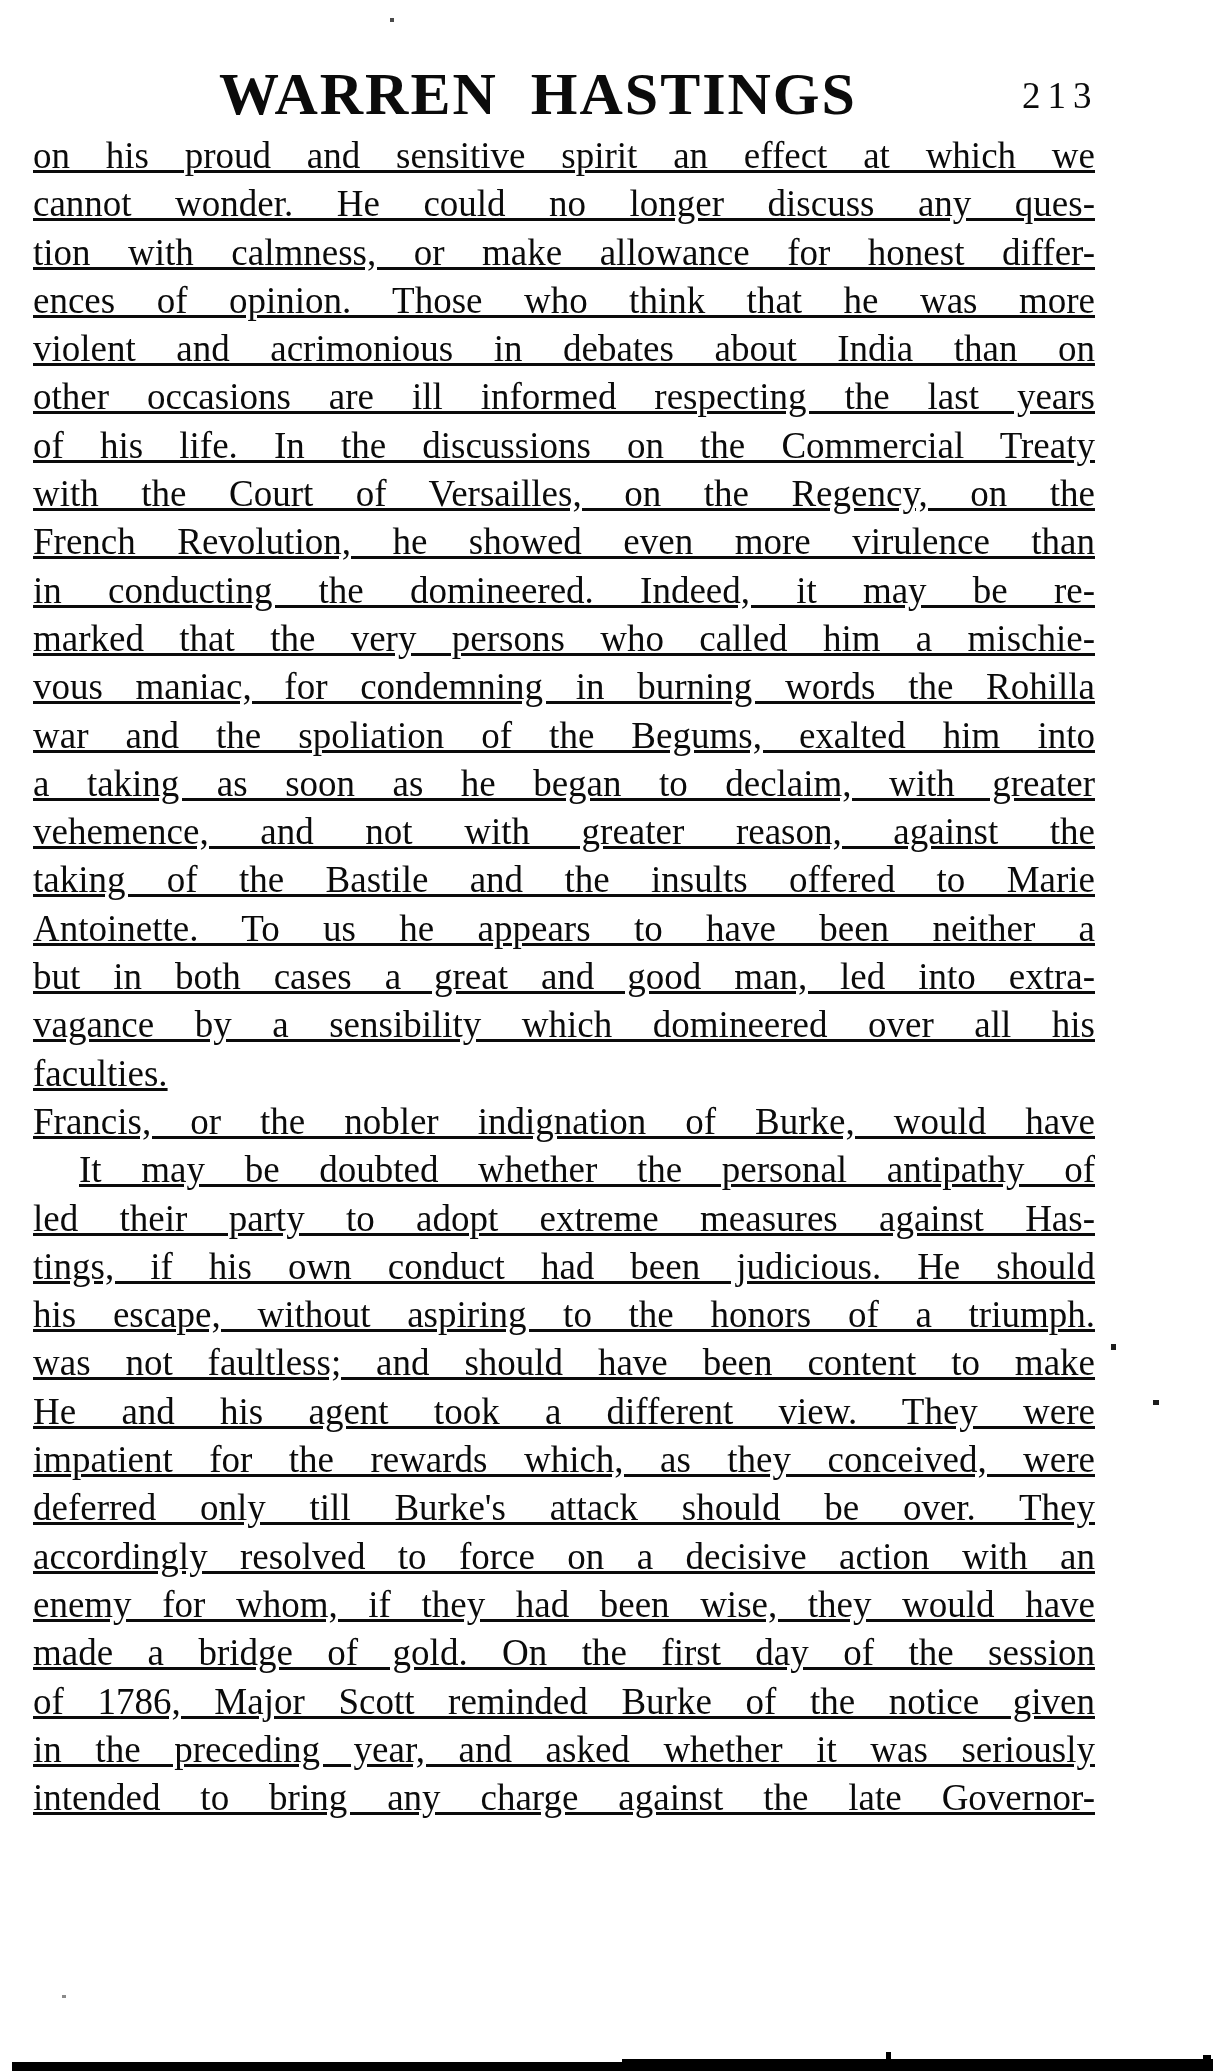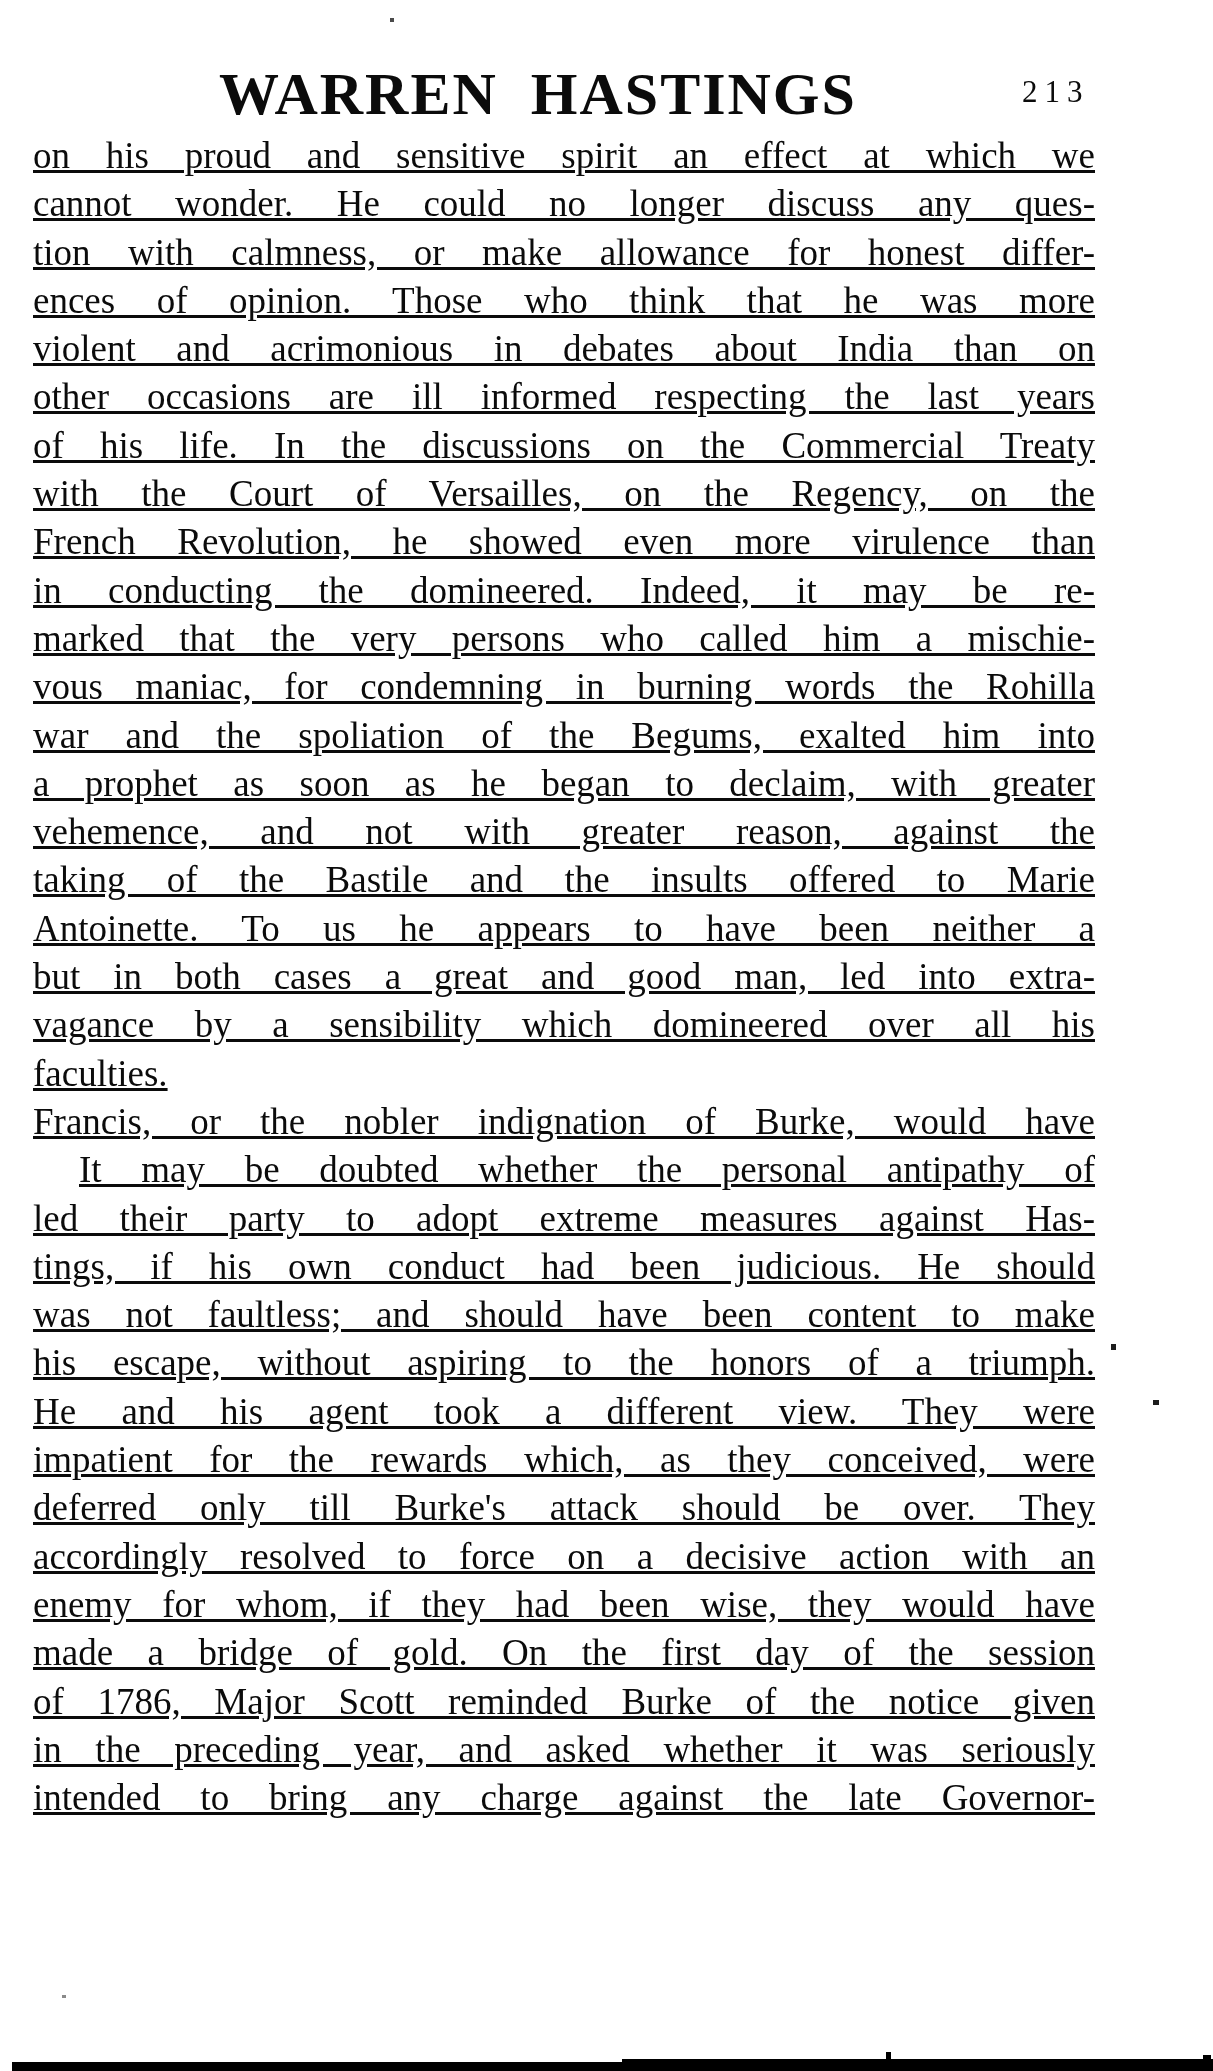"213" .page-number { font-size: 31px -> 37px }
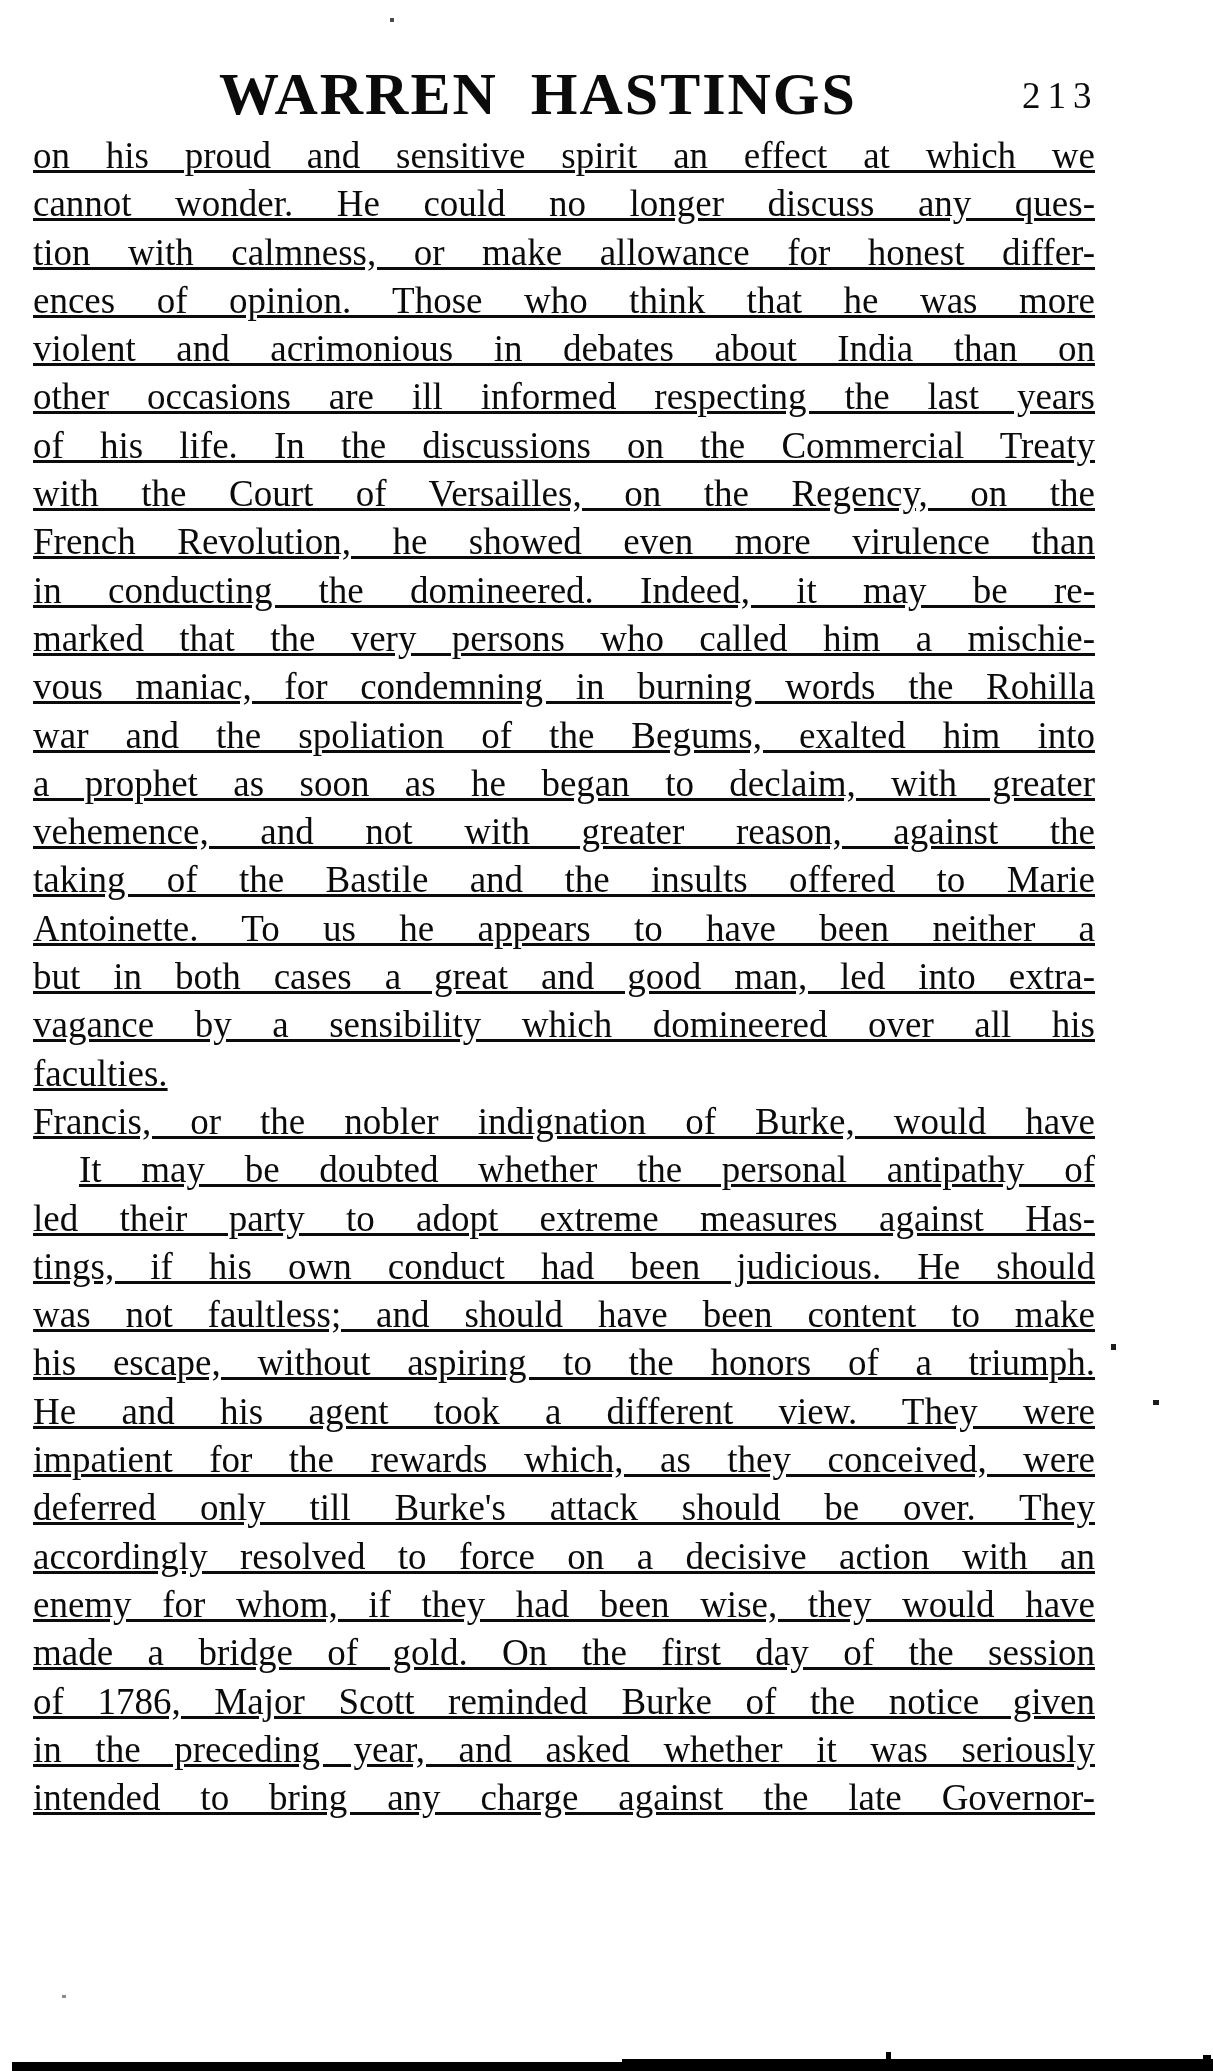"a prophet as soon as" div.line { text: prophet -> taking }
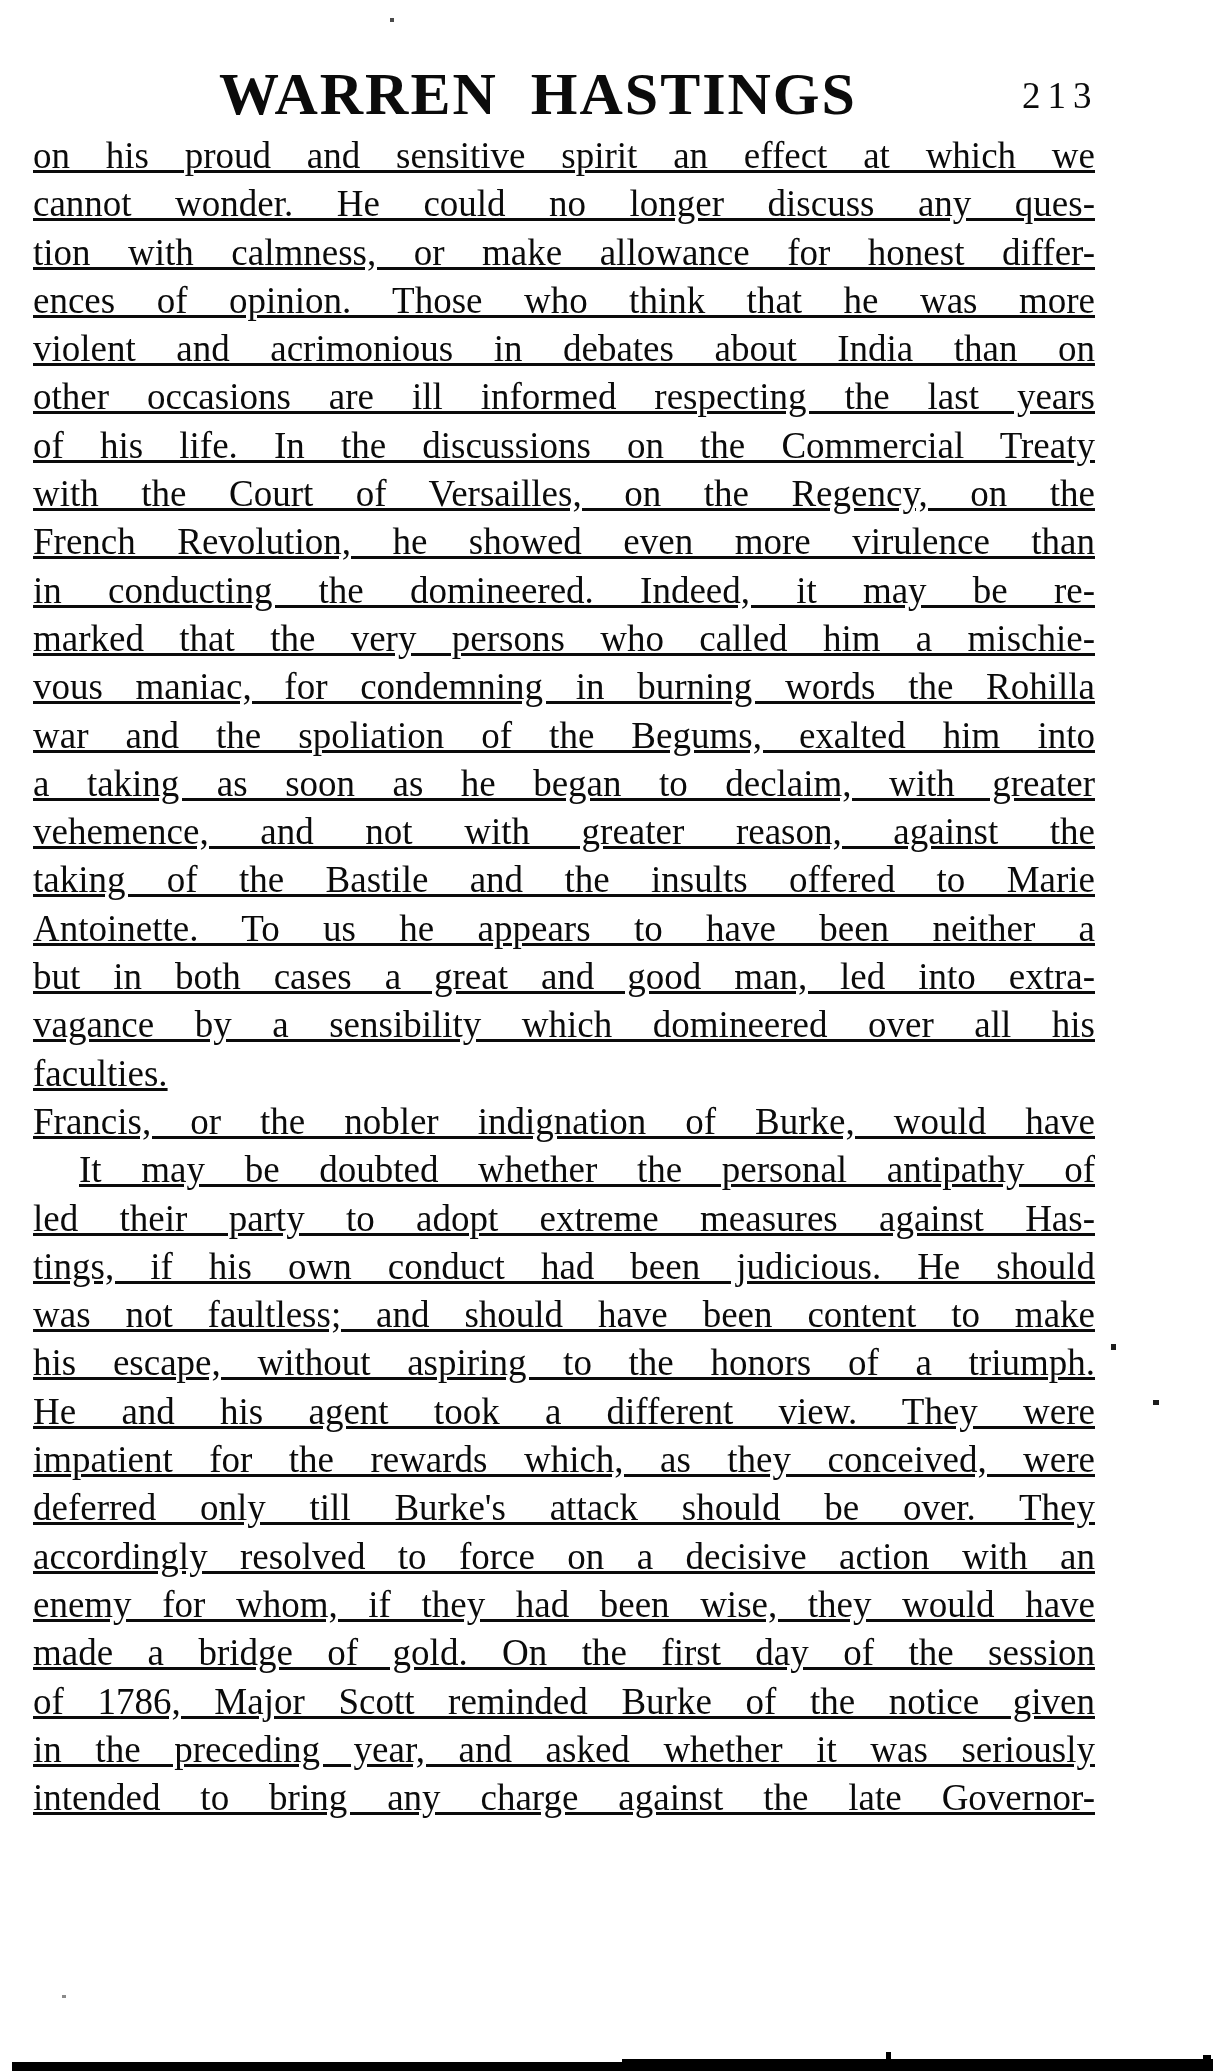"was not faultless; and should" div.line { order: before "his escape, without aspiring to" -> after "his escape, without aspiring to" }
